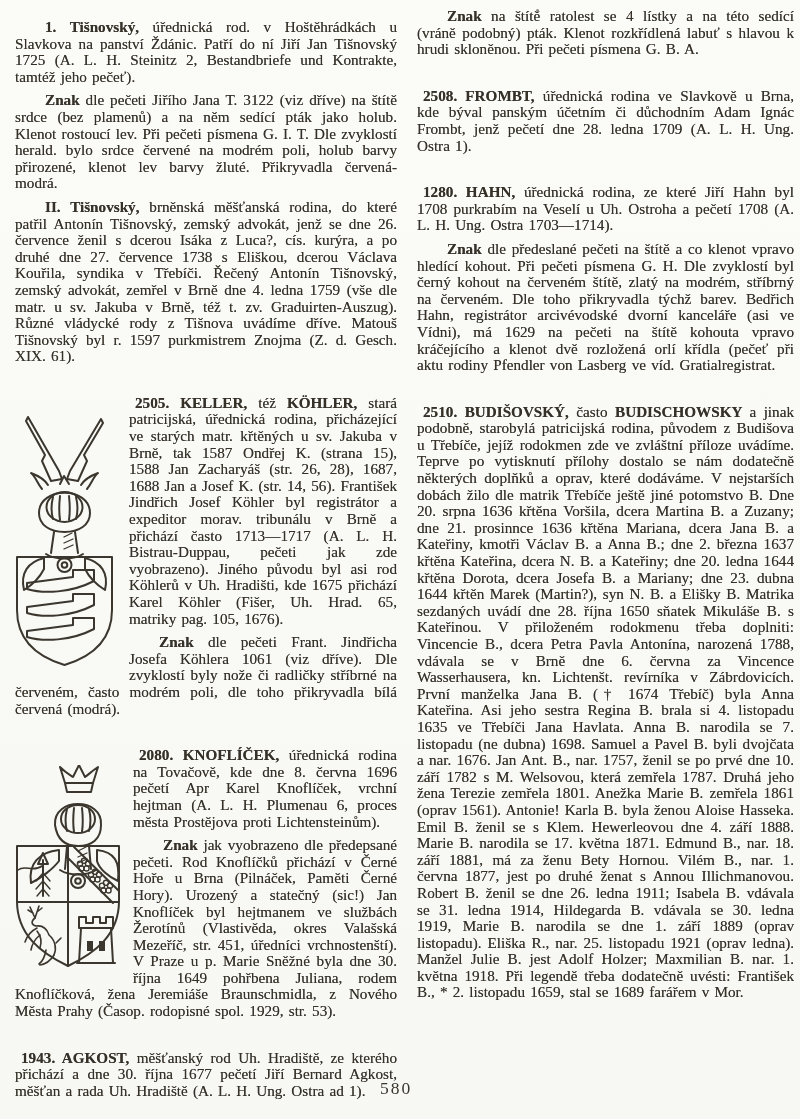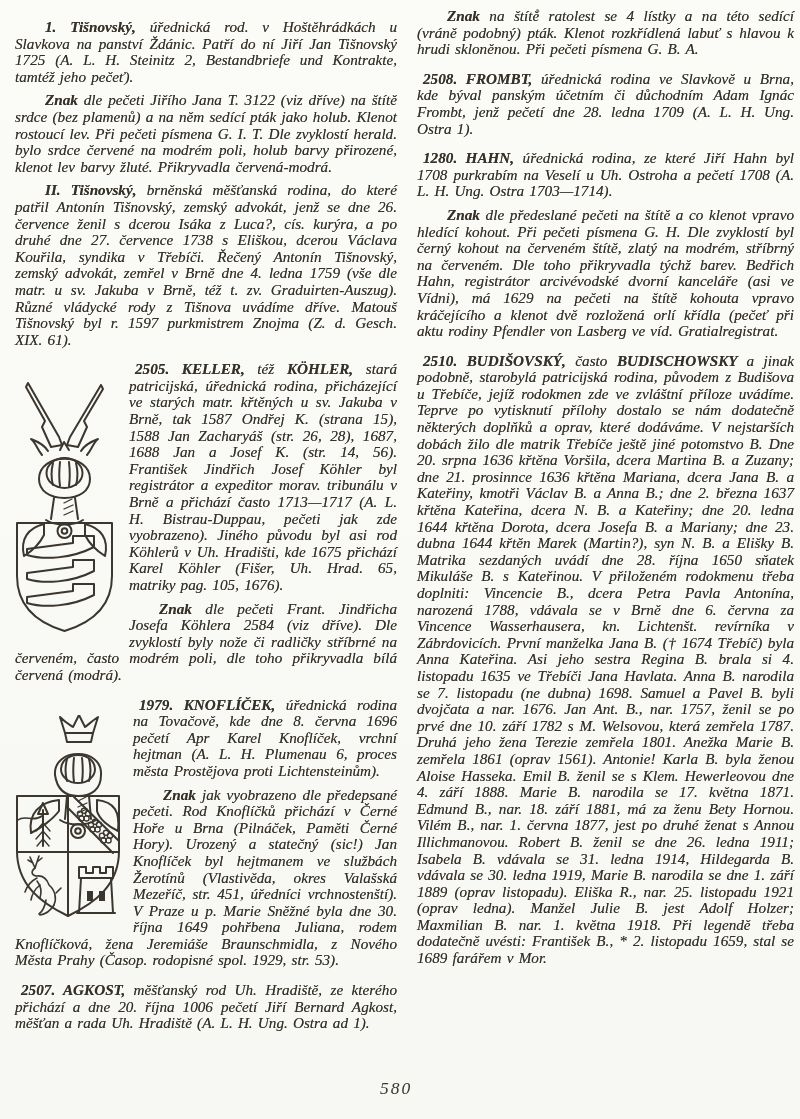"1. Tišnovský, úřednická rod. v" .page { font-style: italic -> none }
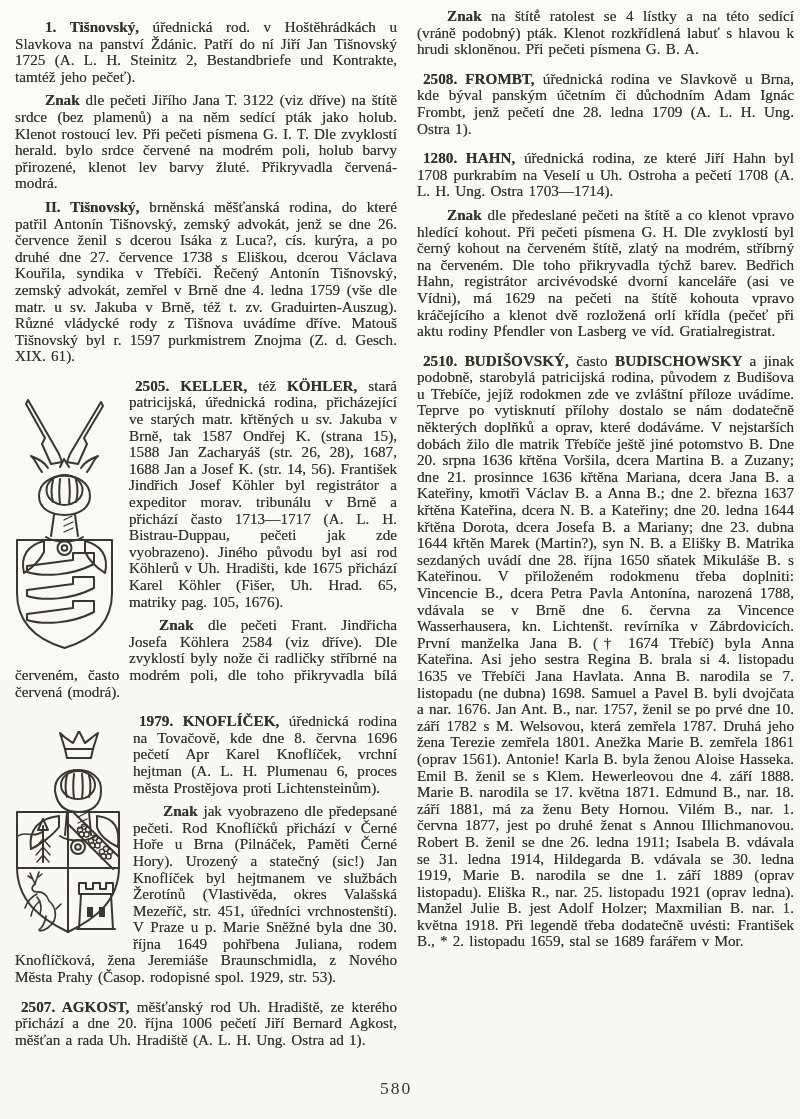"2508. FROMBT, úřednická rodina ve" p.entry { margin-top: 13px -> 30px }
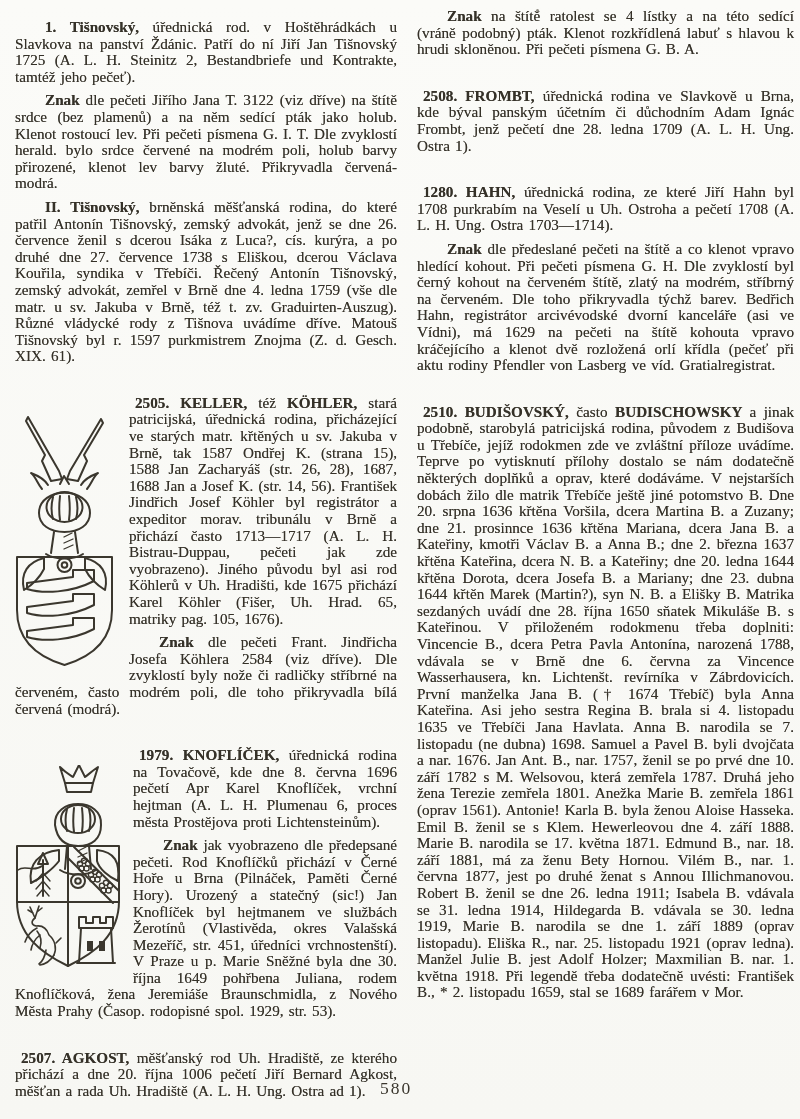"dle pečeti Frant. Jindřicha Josefa" span { text: 2584 -> 1061 }
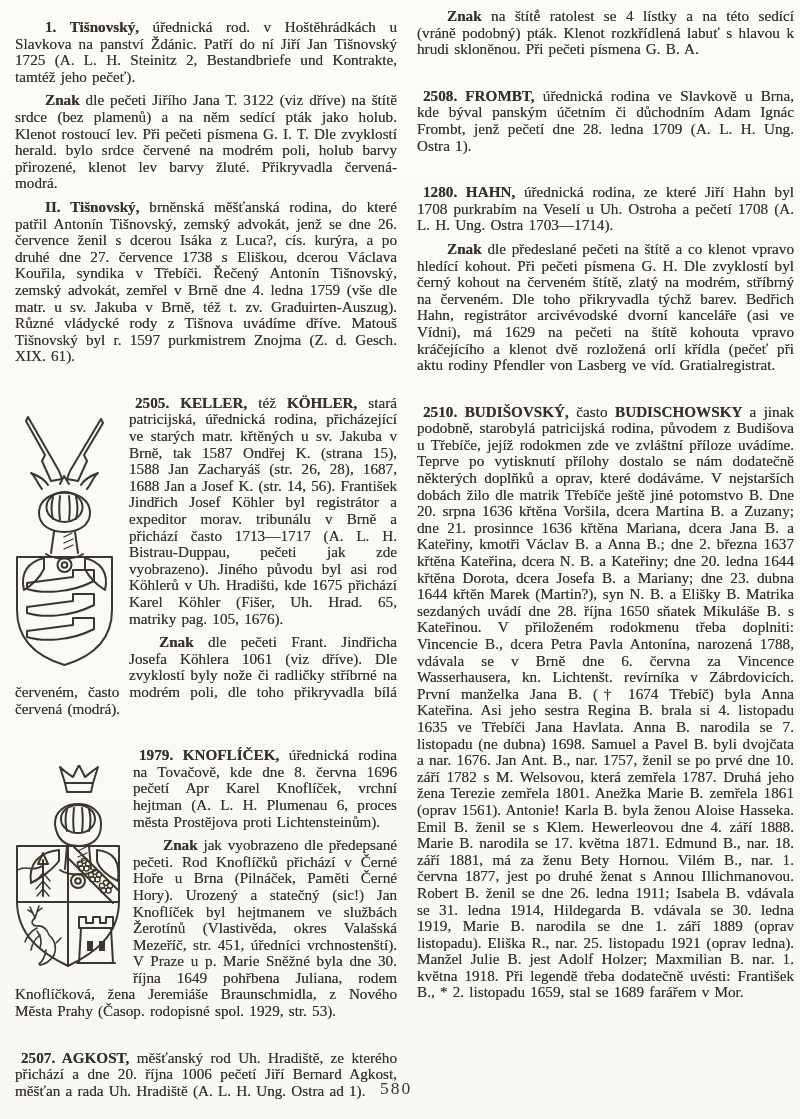"1979. KNOFLÍČEK," span.bold { text: 1979 -> 2080 }
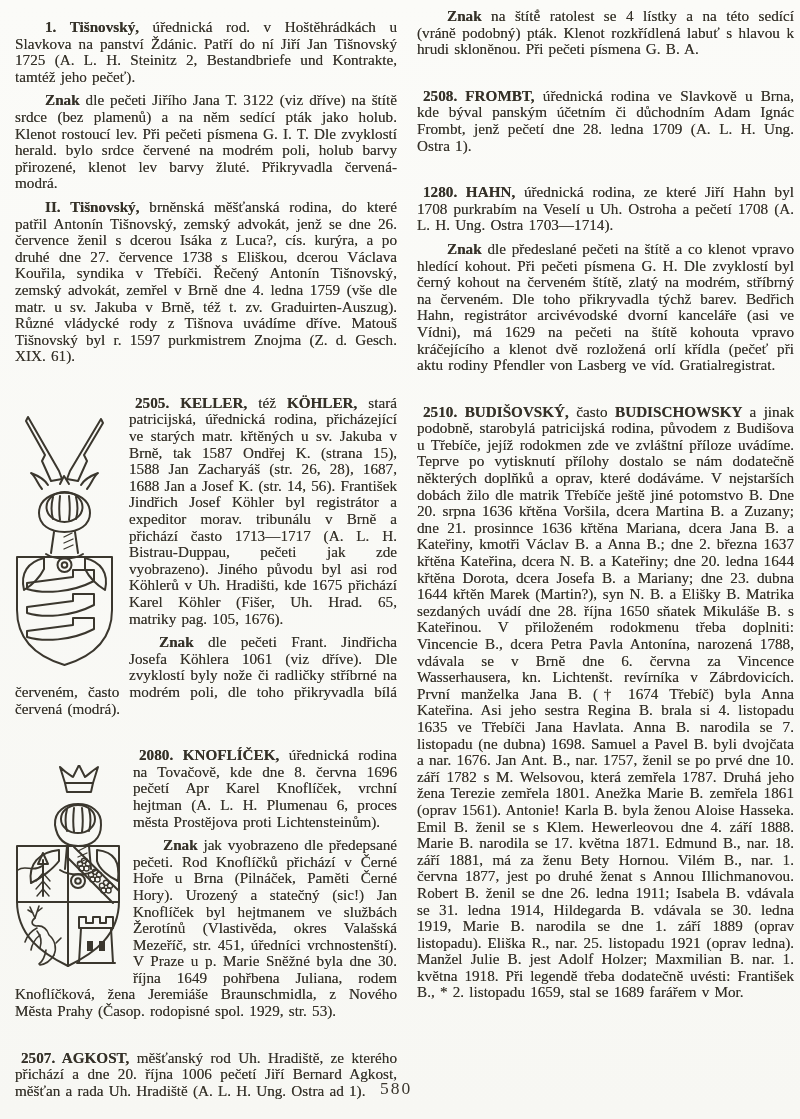"2507. AGKOST," span.bold { text: 2507 -> 1943 }
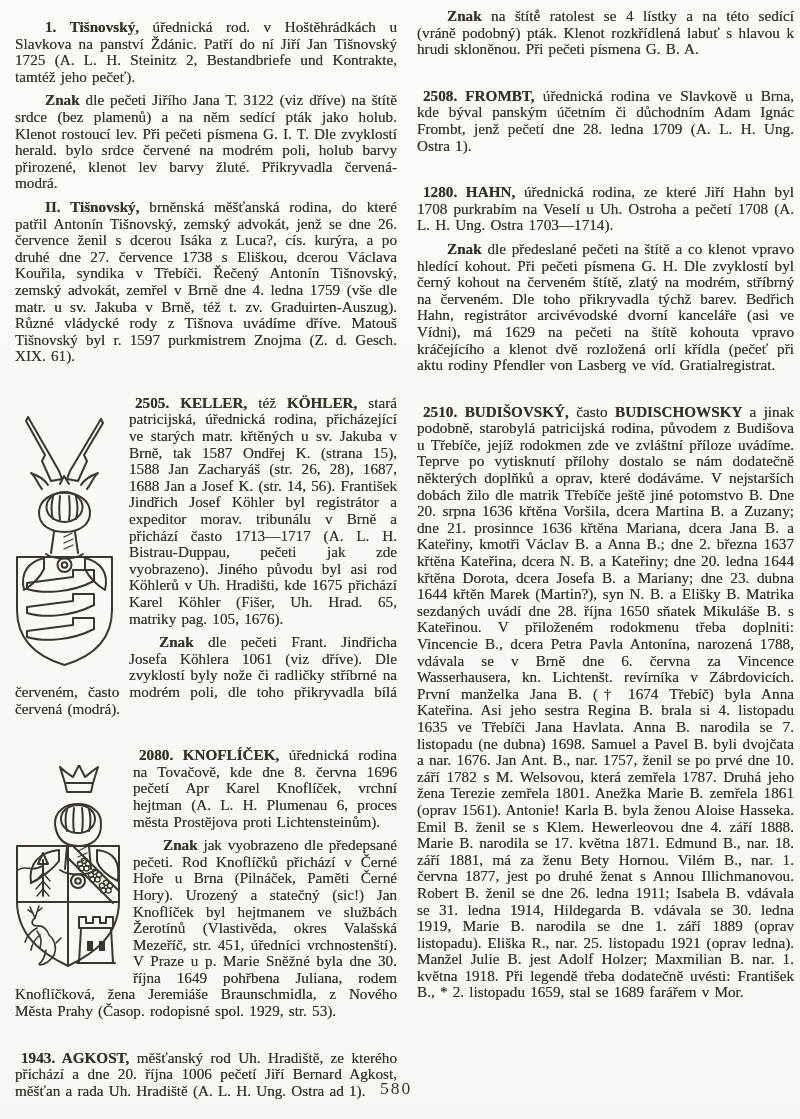"měšťanský rod Uh. Hradiště, ze" span { text: 20. října 1006 -> 30. října 1677 }
